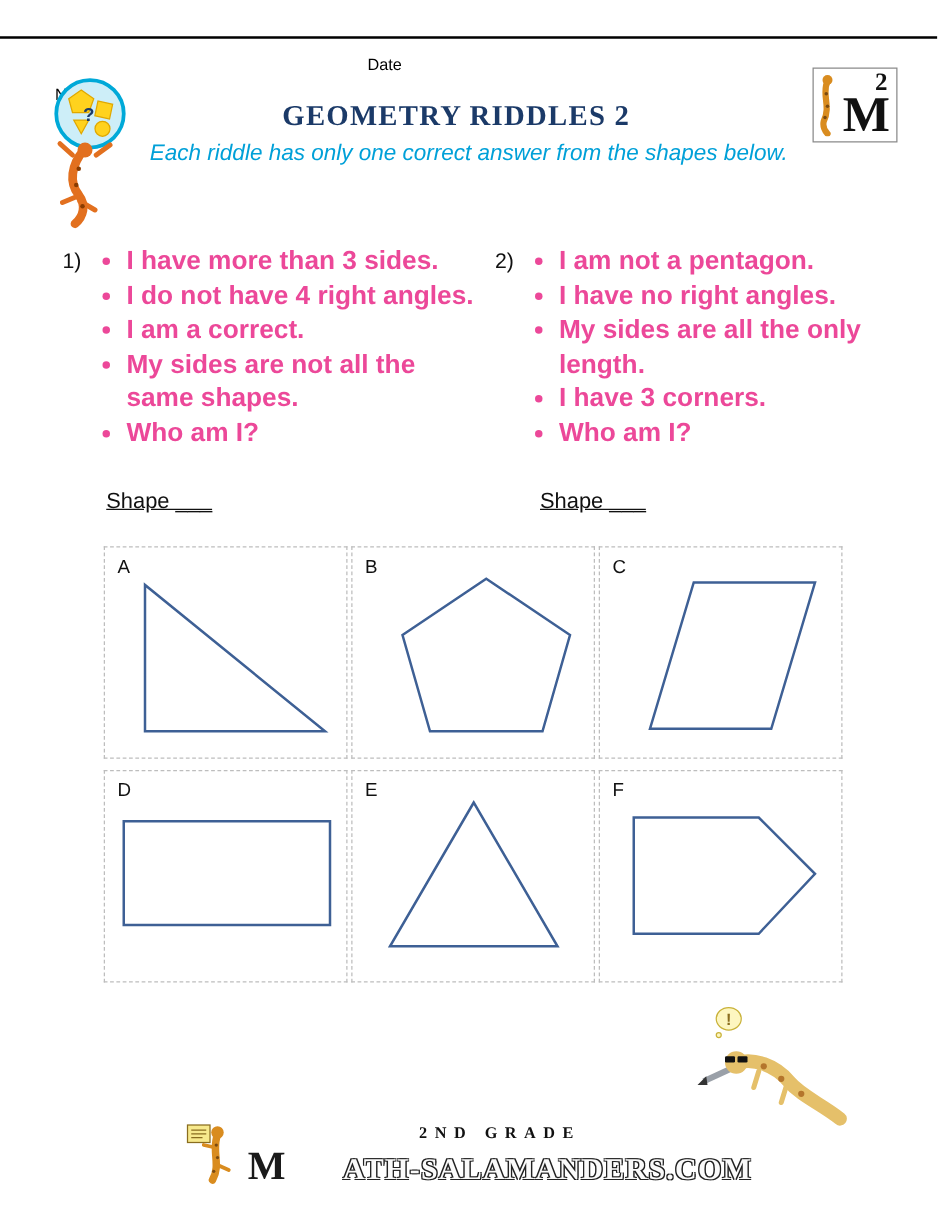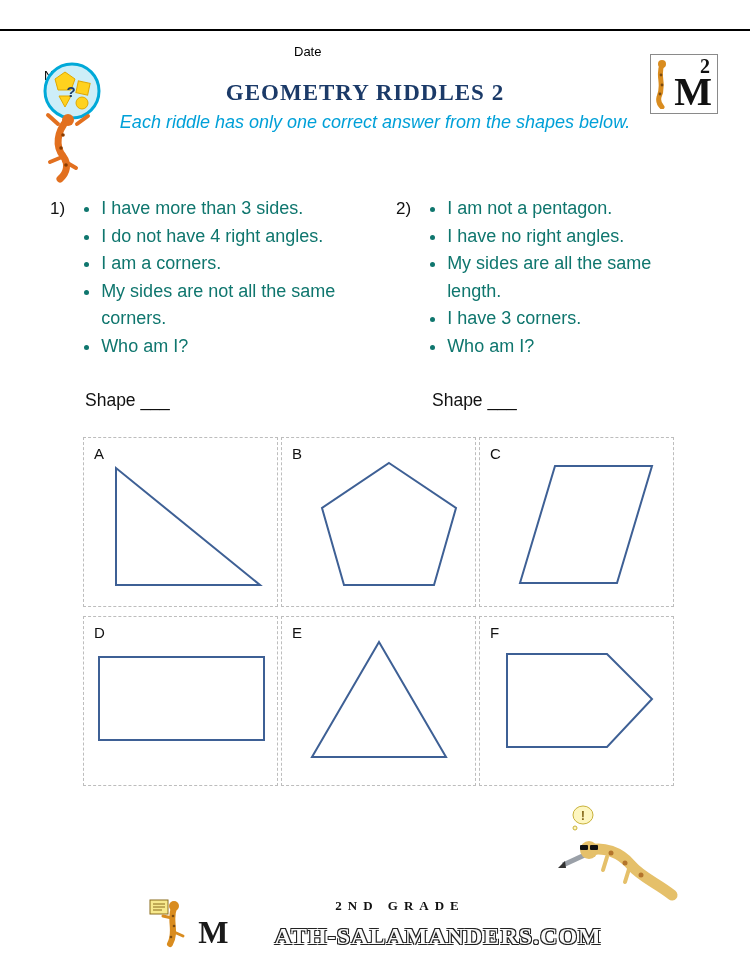"I have more than 3" .clues li { color: #0f766e -> #ec4899; font-size: 18px -> 21px; font-weight: none -> bold }
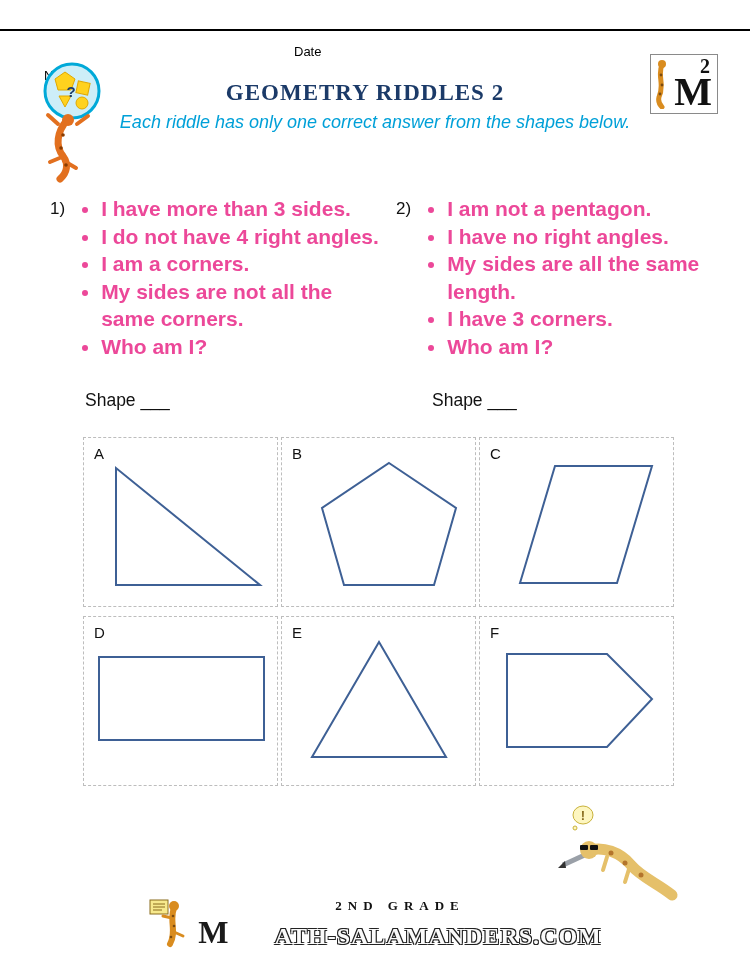"I am a corners." li { text: corners -> correct }
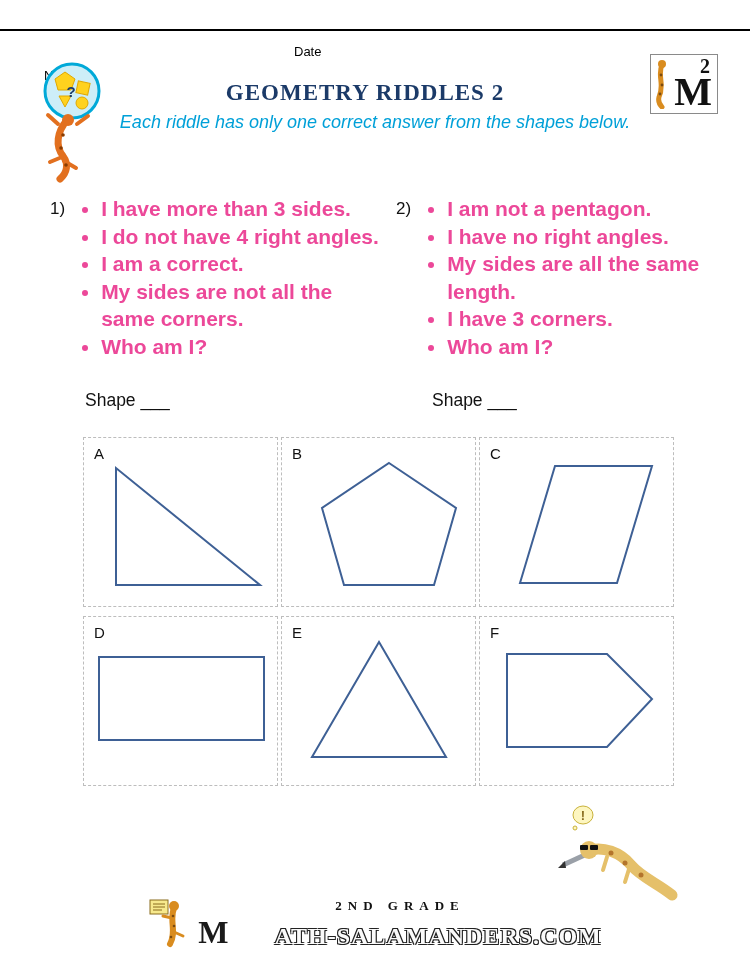"My sides are all the" li { text: same -> only }
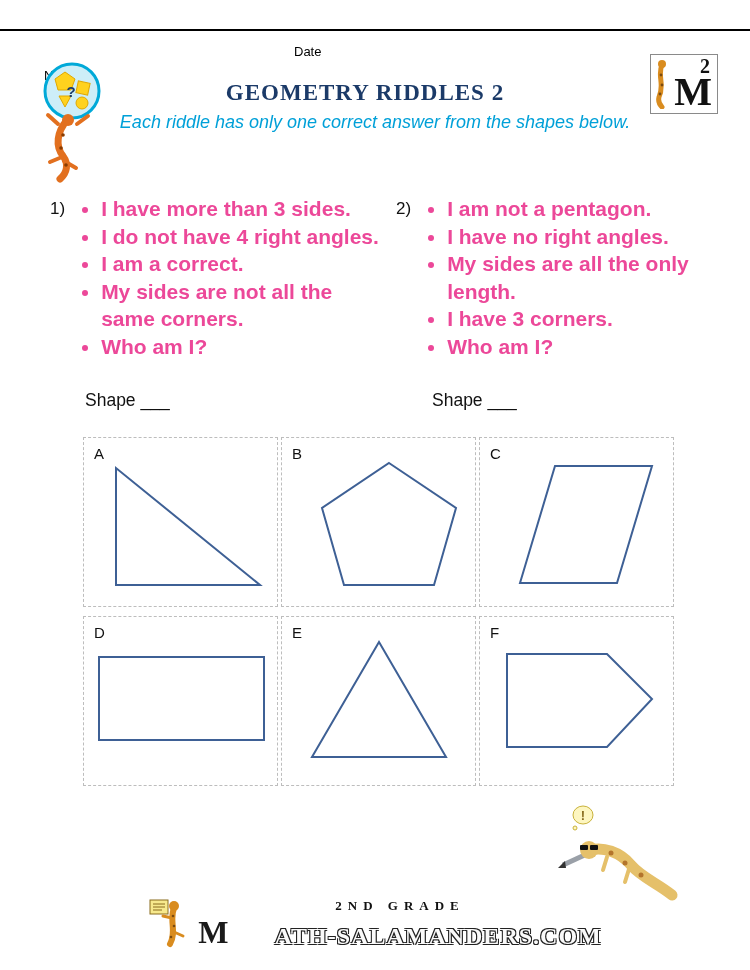"My sides are not all" li { text: corners -> shapes }
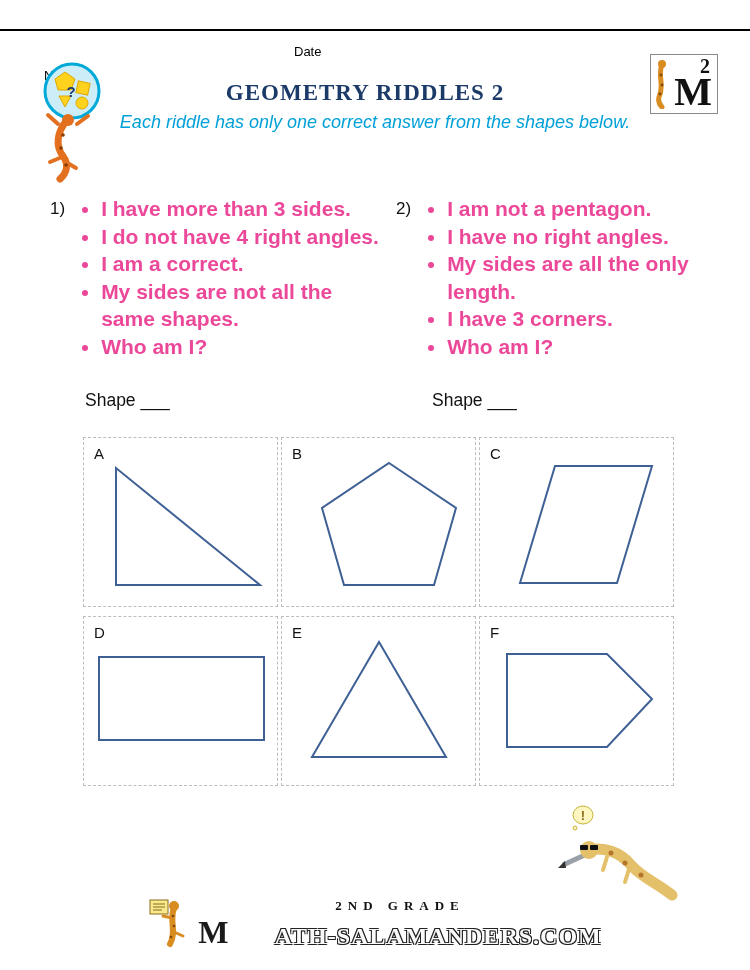"Shape ___" .answer { text-decoration: none -> underline }
